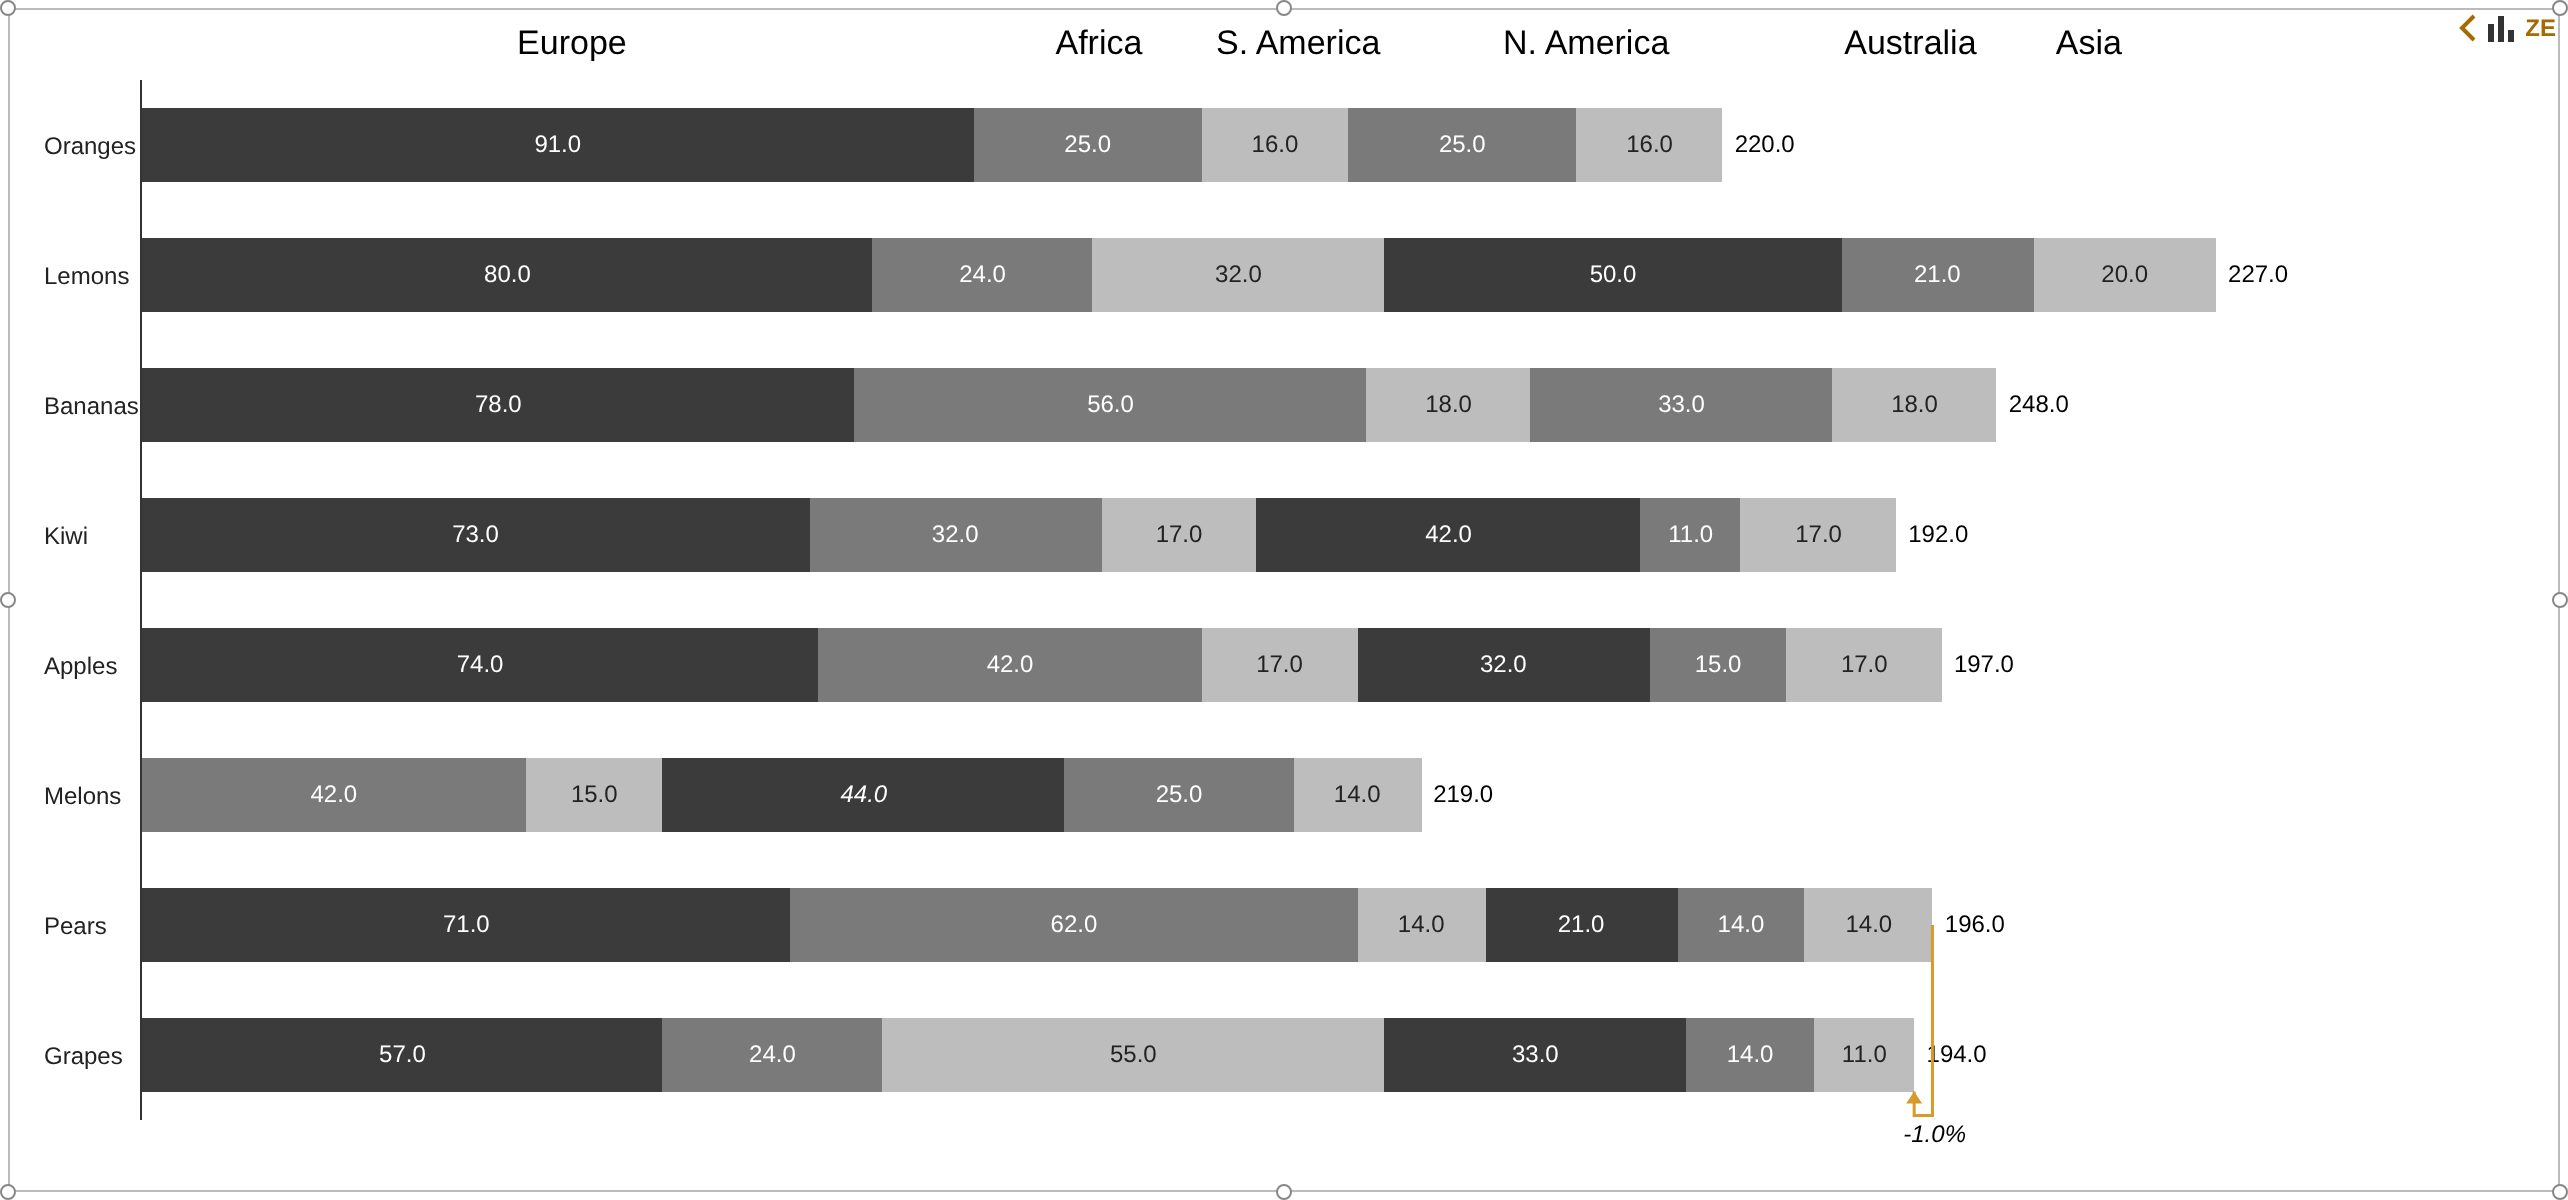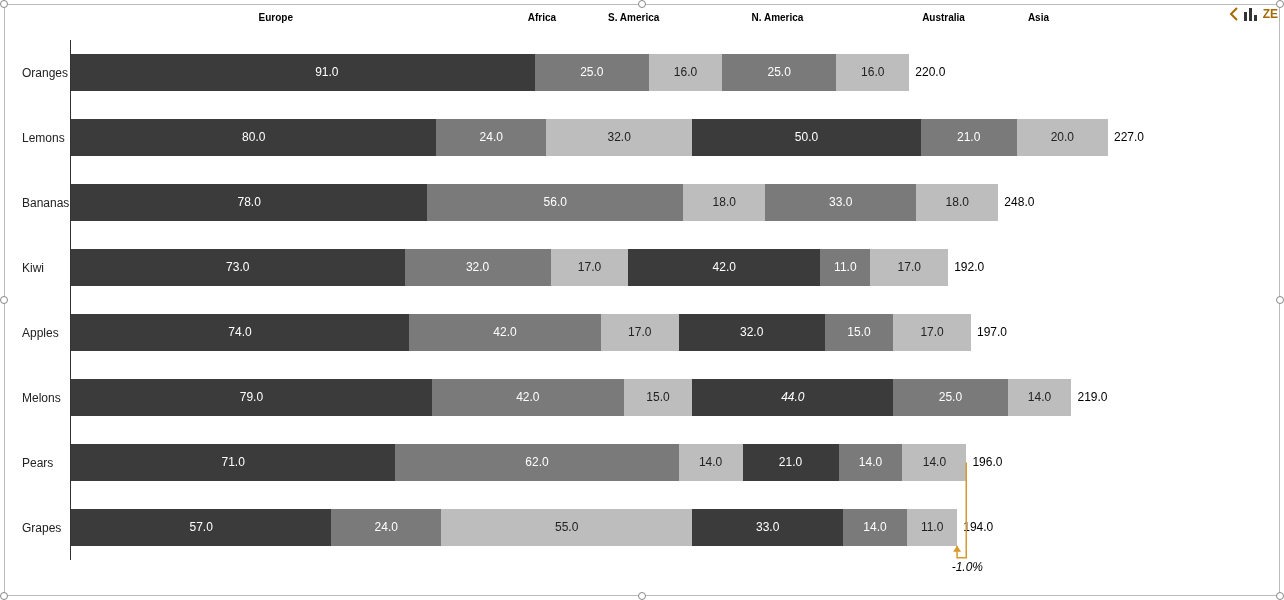"Europe" .header-label { font-size: 10px -> 17px; font-weight: bold -> none }
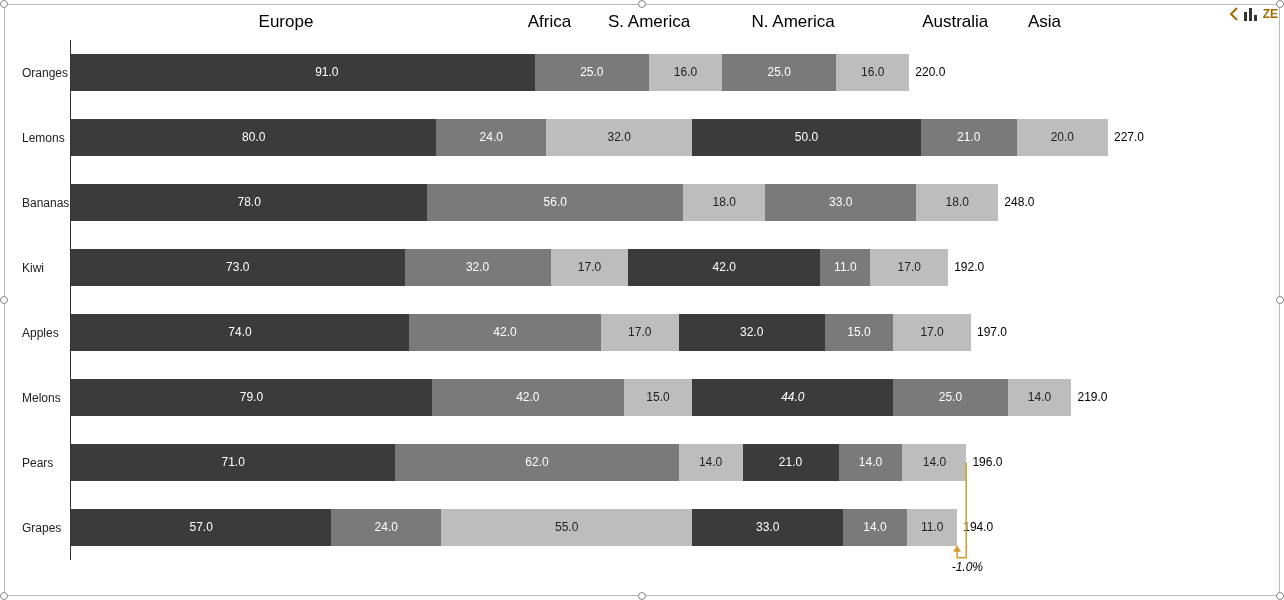"91.0" div.seg { padding-left: 48px -> none }
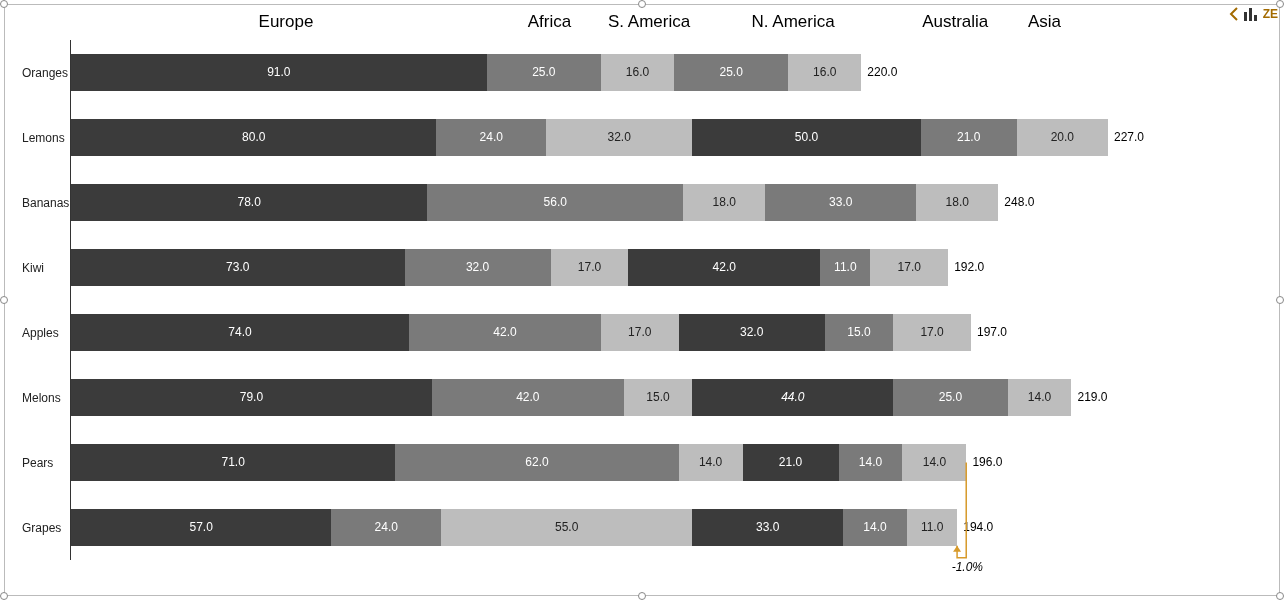"79.0" div.seg { html: <div>79.0</div> -> none }
